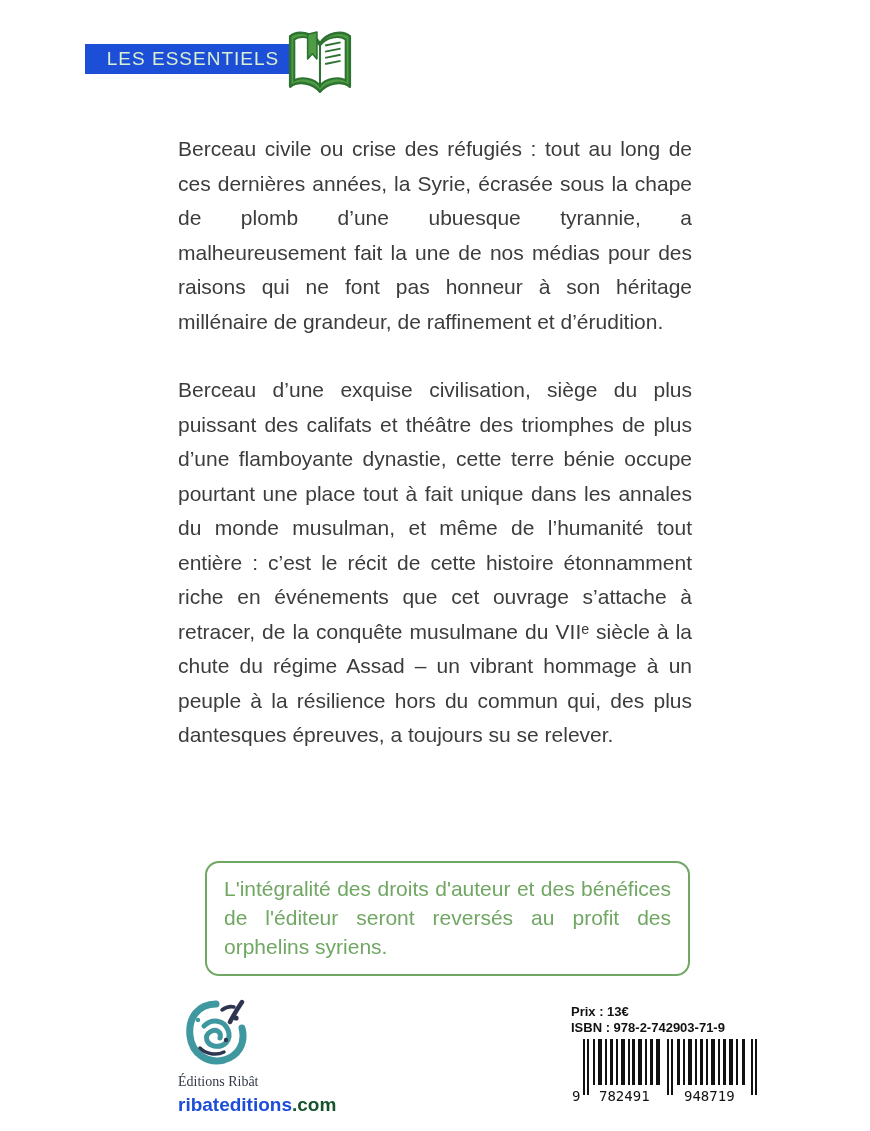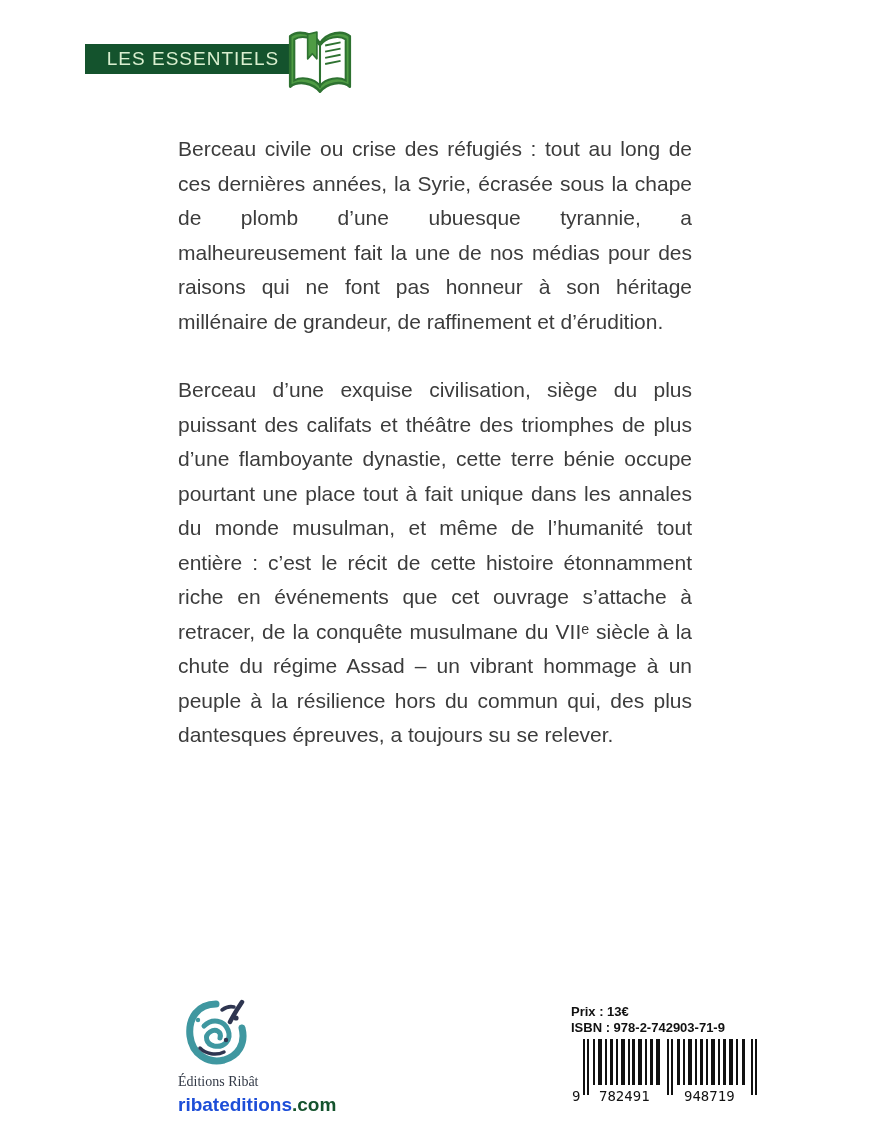"LES ESSENTIELS" .badge-strip { background: #14532d -> #1d4ed8 }
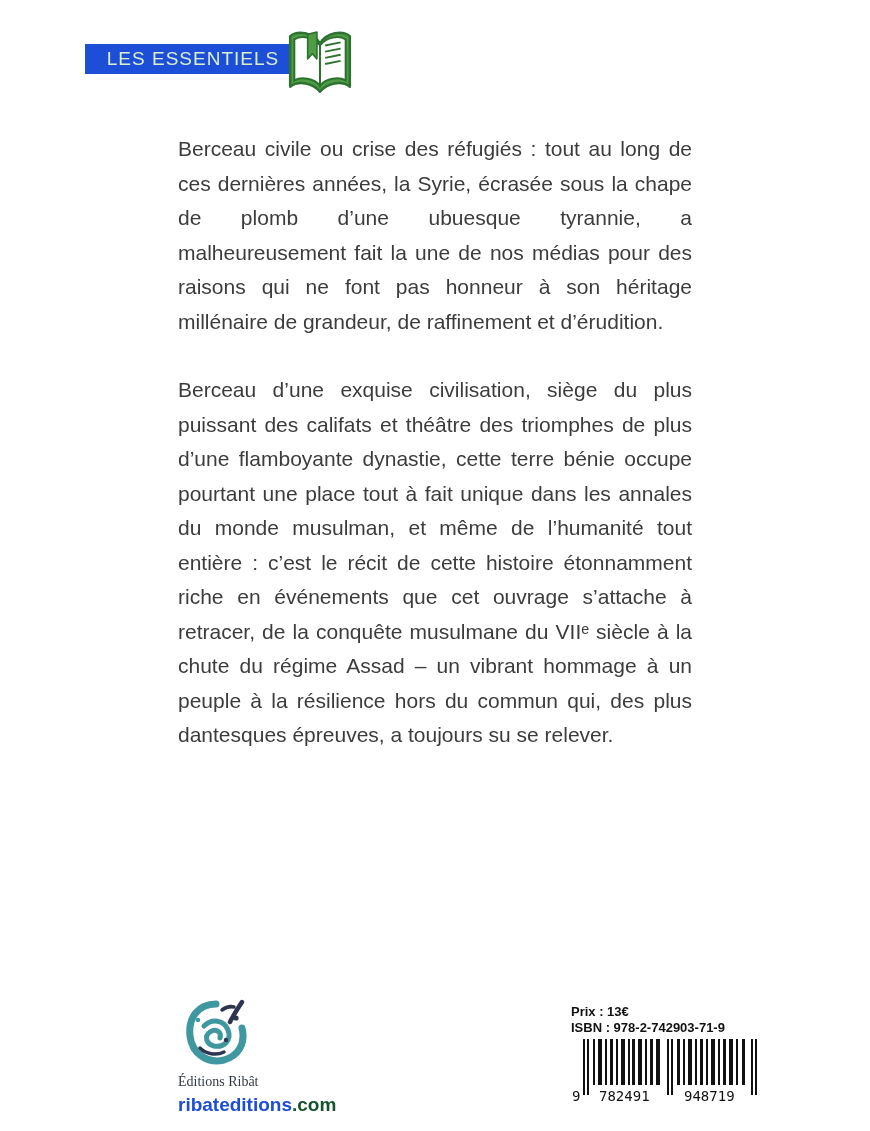"L'intégralité des droits d'auteur et" div.donation-box { html: none -> <div> <p>L'intégralité des droits d'auteur et des bénéfices de l'éditeur seront reversés au profit des orphelins syriens.</p> </div> }
